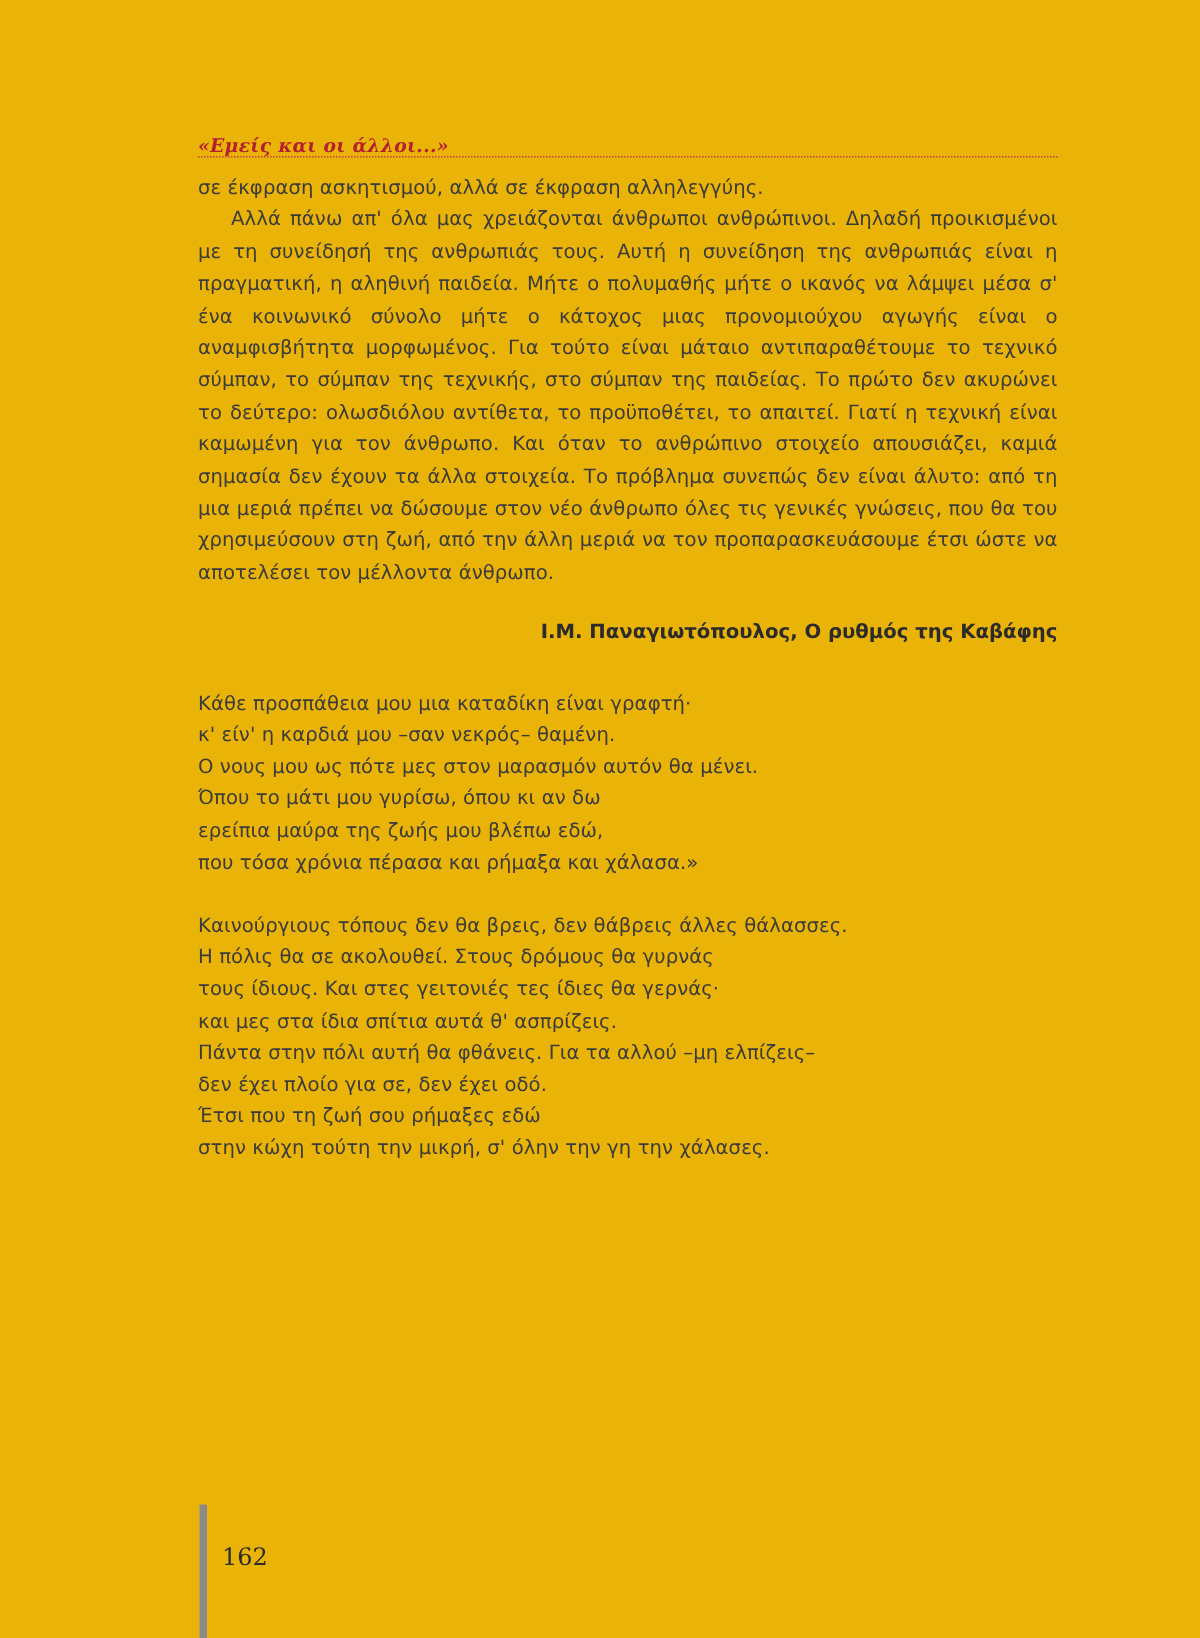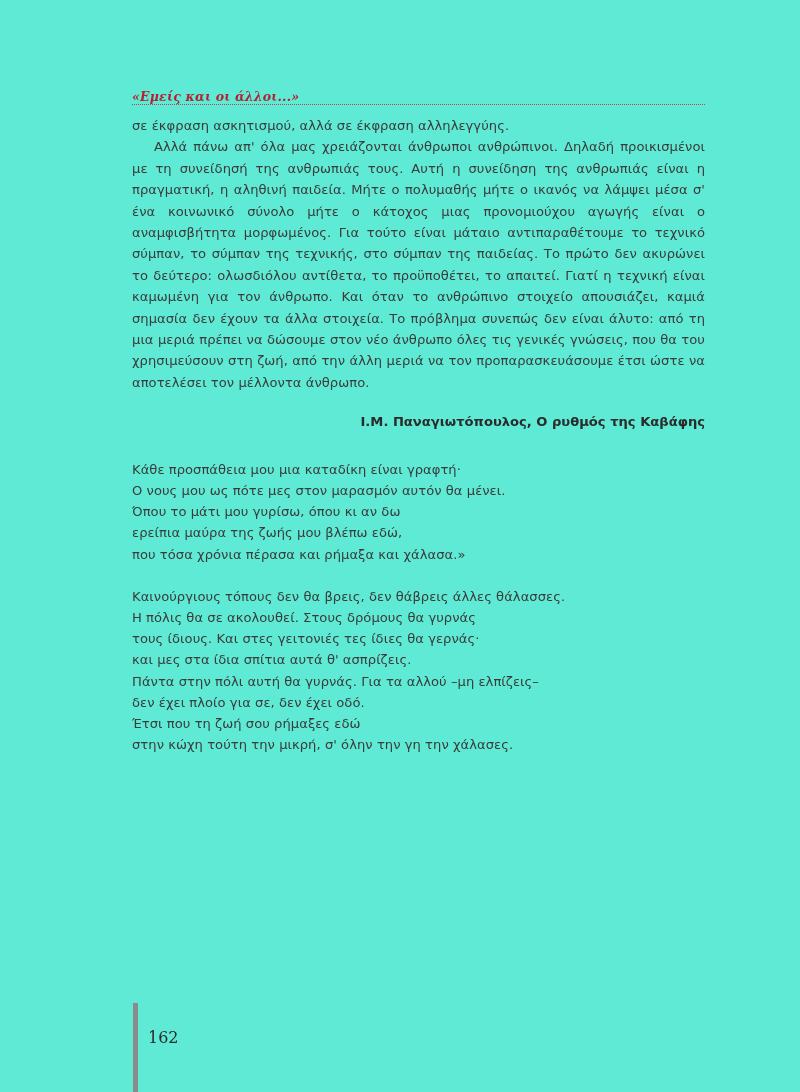"«Εμείς και οι άλλοι...»" .page { background: #5eead4 -> #eab308 }
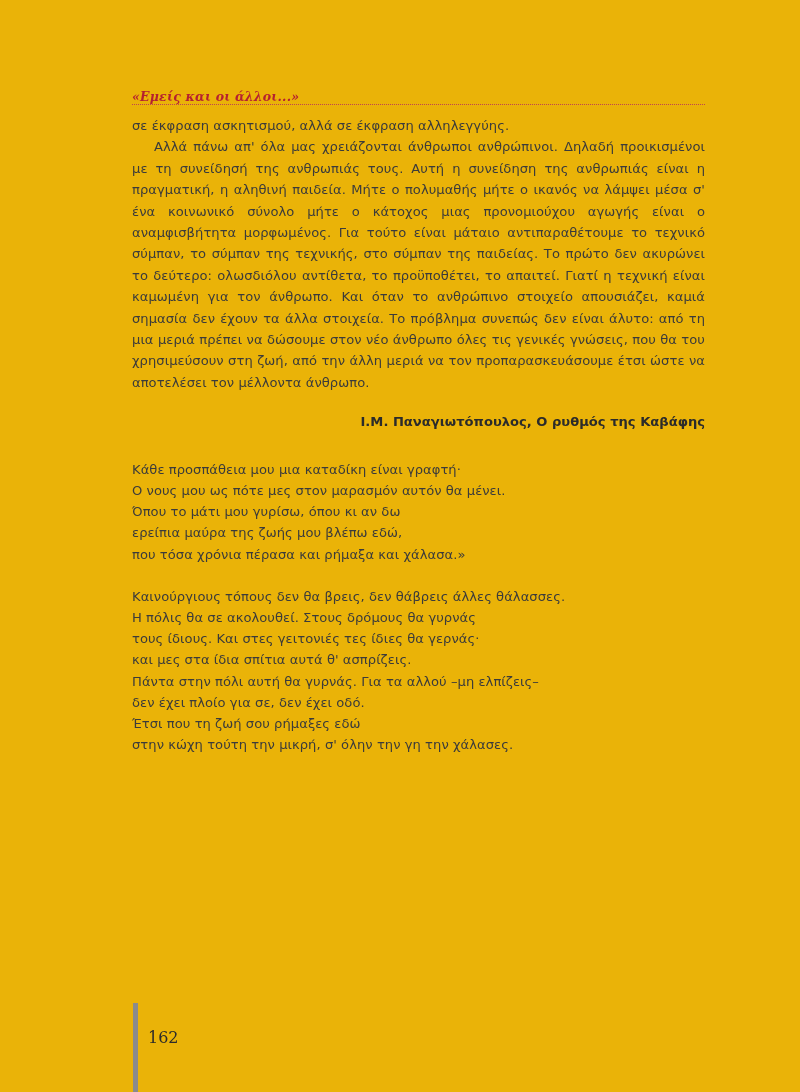"κ' είν' η καρδιά μου" div.verse { html: none -> <div>κ' είν' η καρδιά μου –σαν νεκρός– θαμένη.</div> }
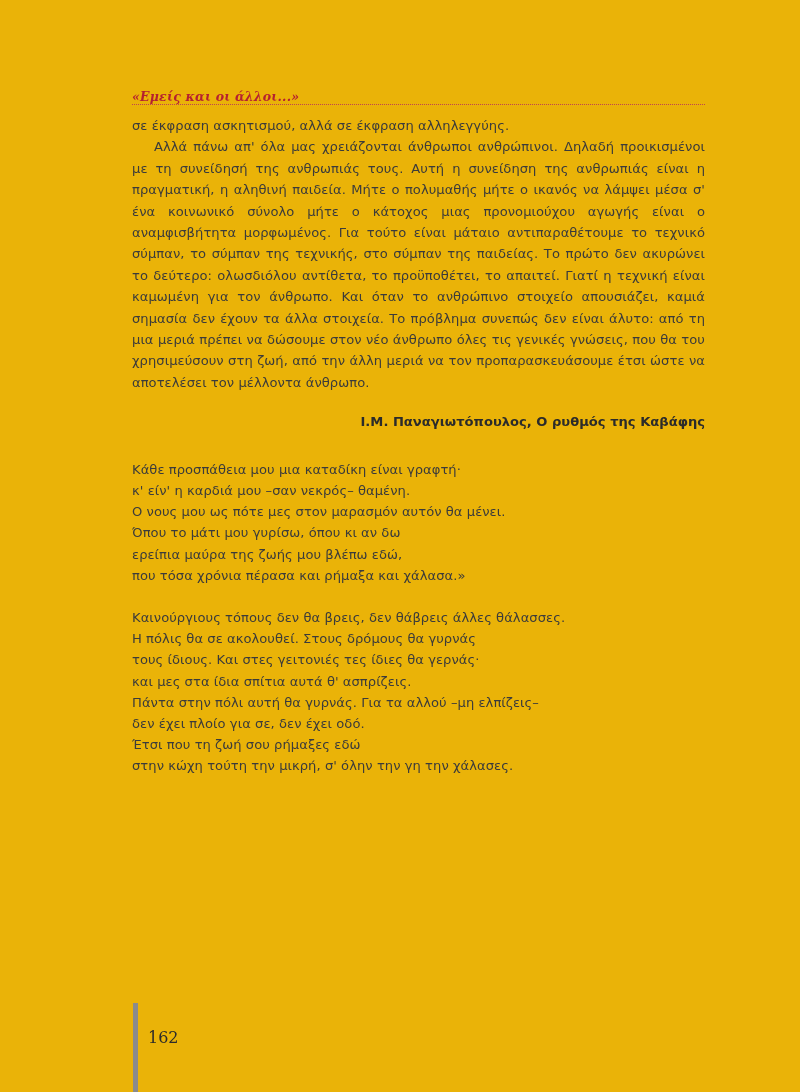"Πάντα στην πόλι αυτή θα" div.verse { text: γυρνάς -> φθάνεις }
